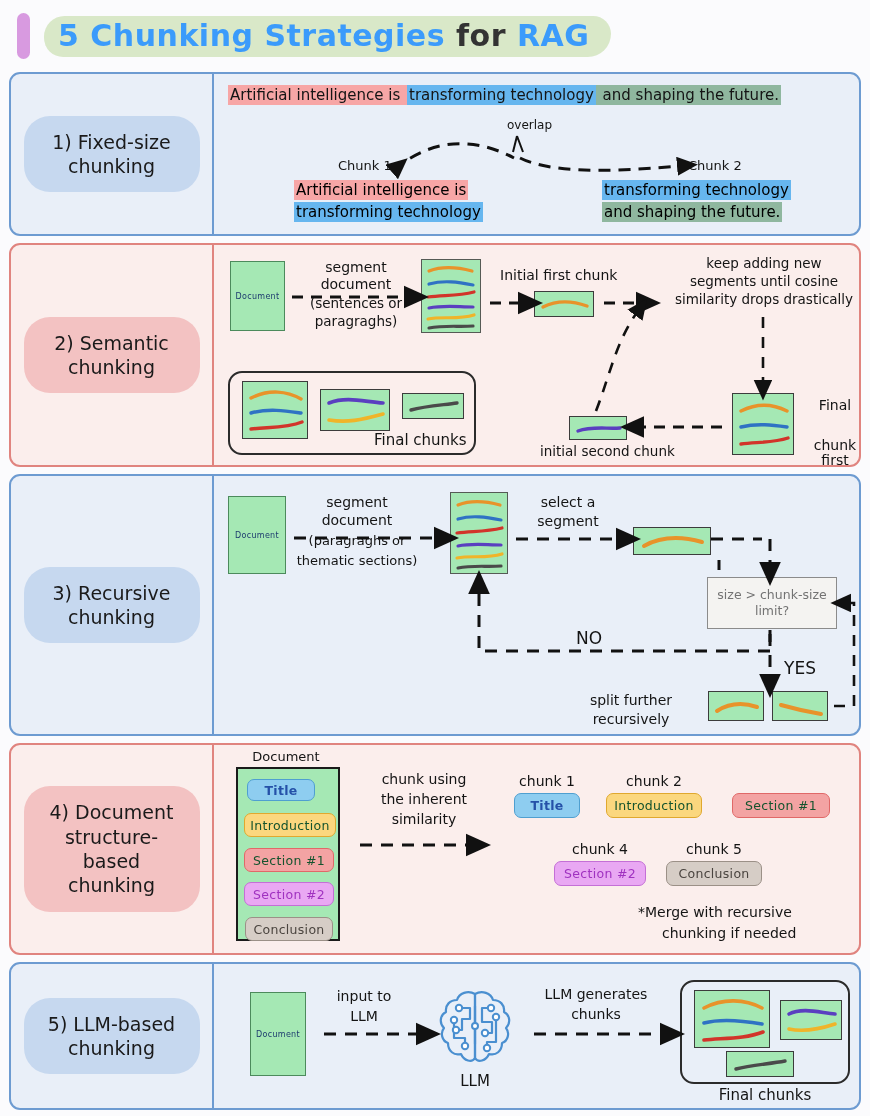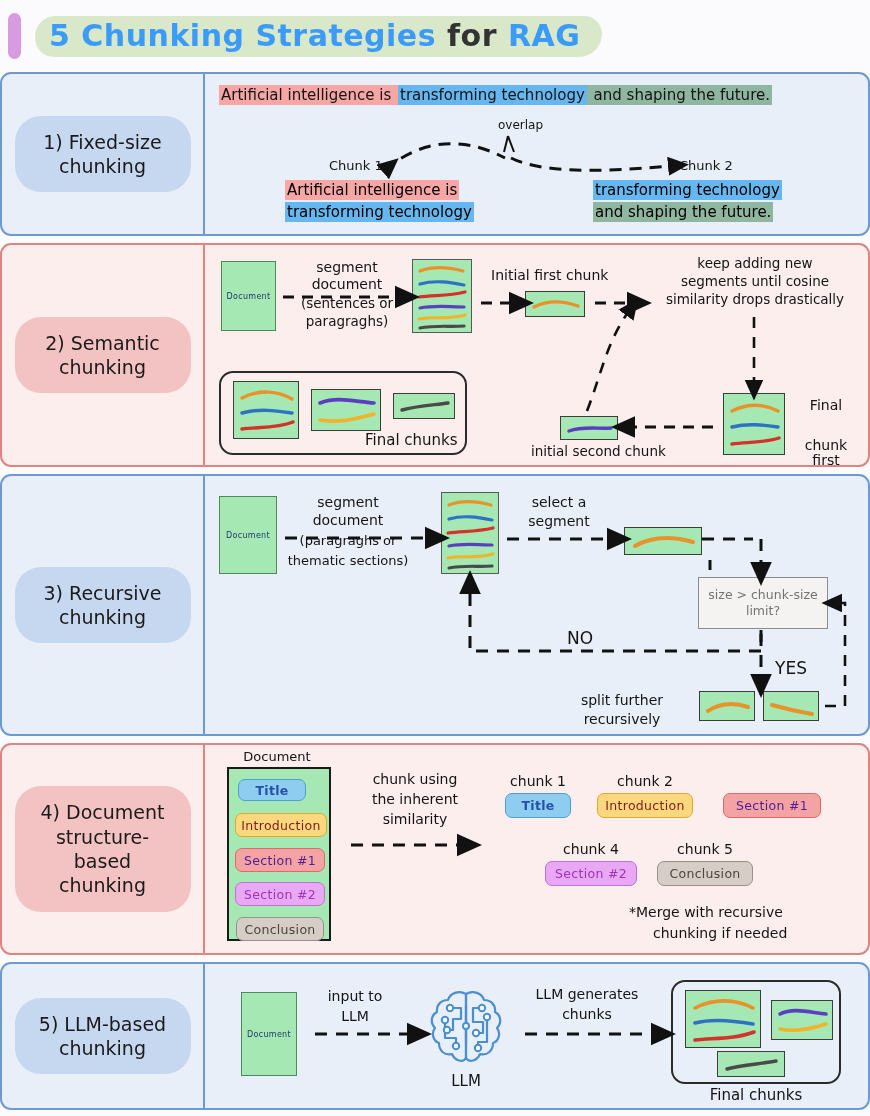"5 Chunking Strategies for RAG" .page { padding: 0 0 -> 0 9px }
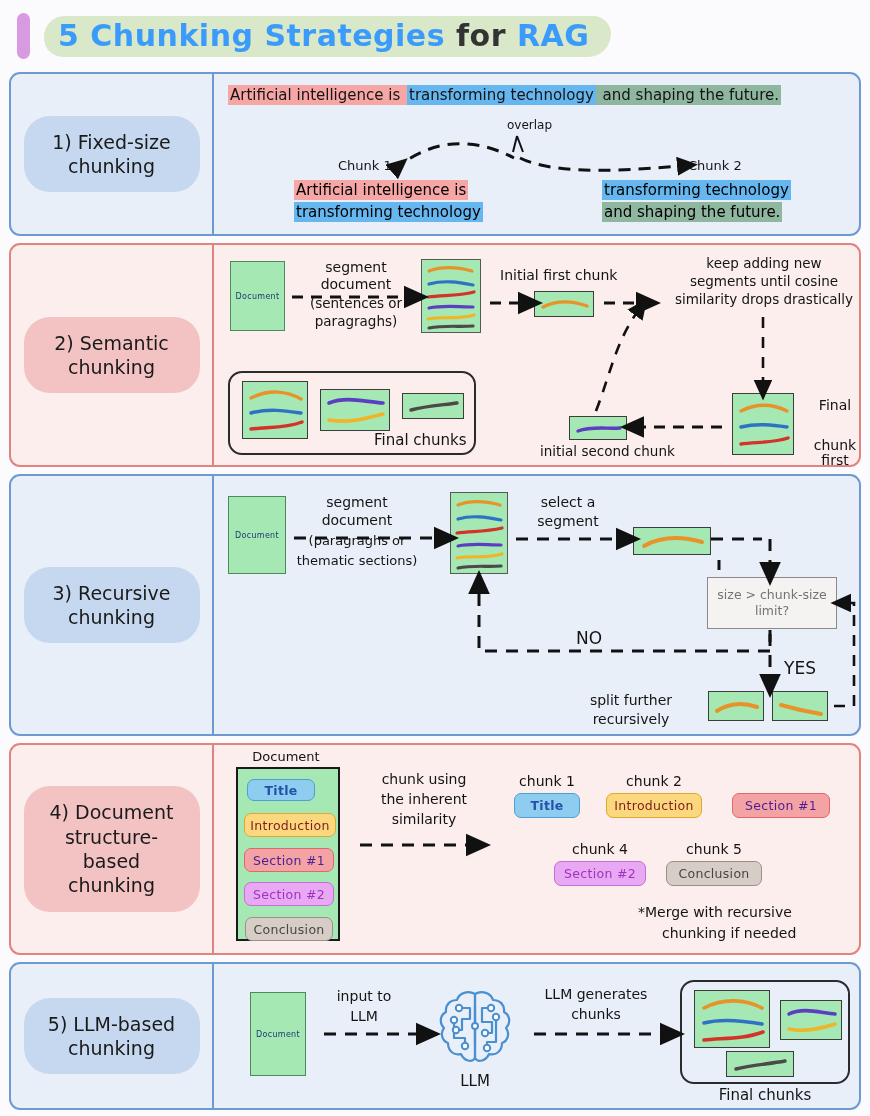"Introduction" .slab.intro { color: #7f1d1d -> #14532d }
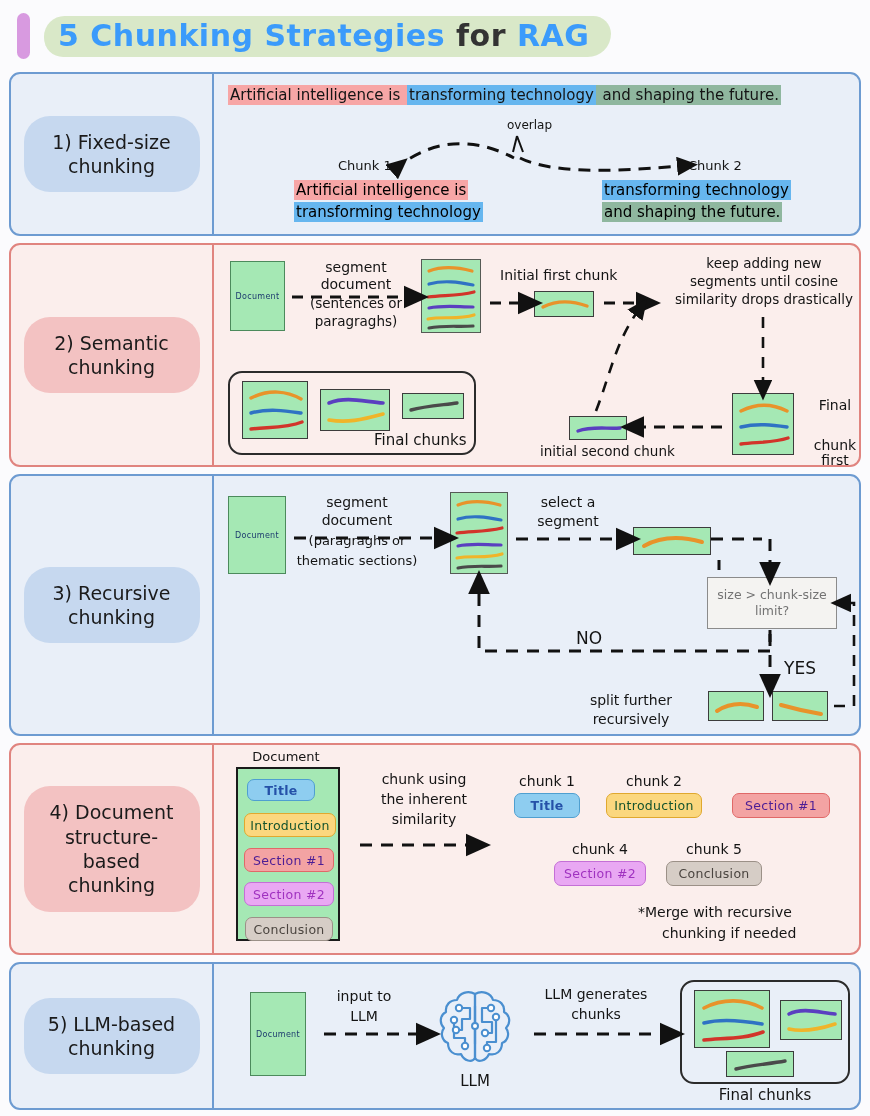"Section #1" .slab.sec1 { color: #4c1d95 -> #14532d }
